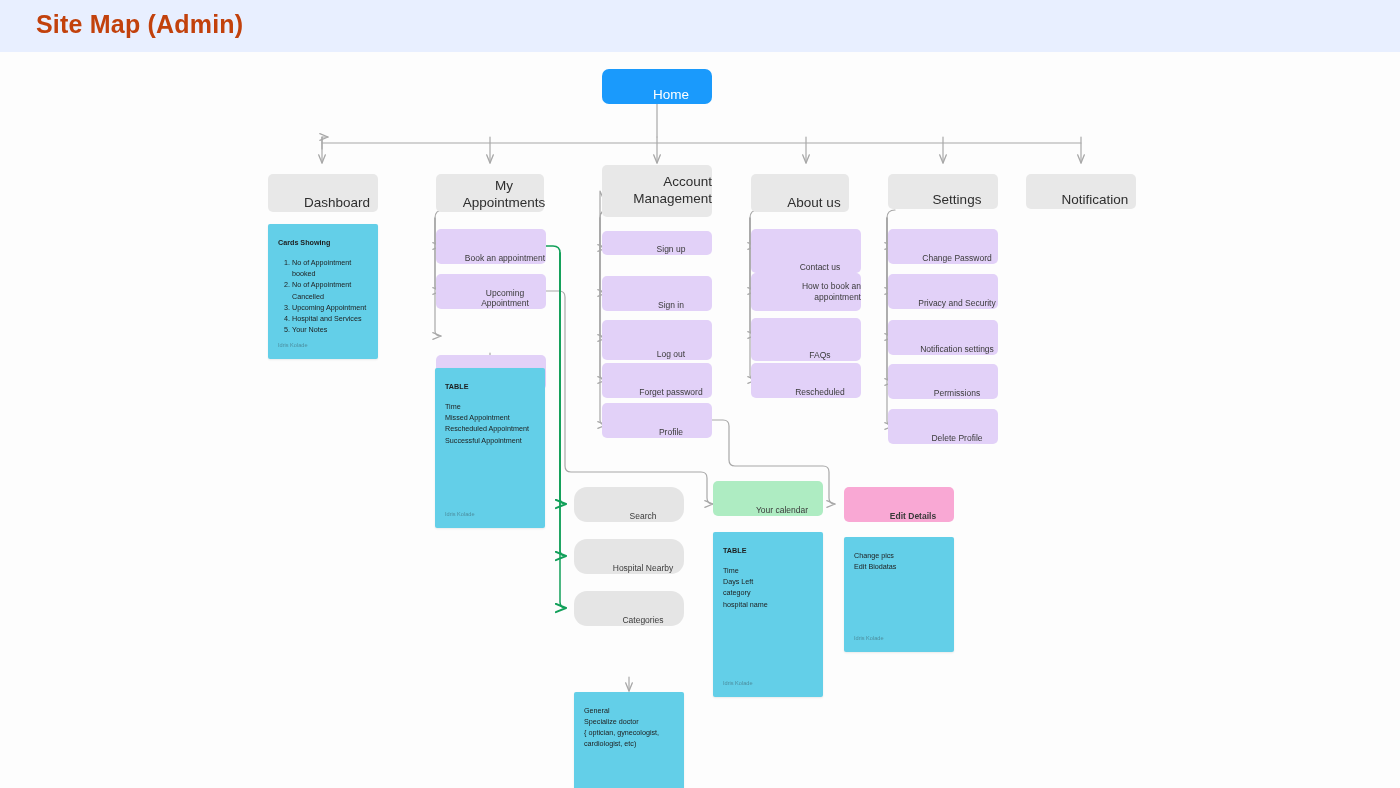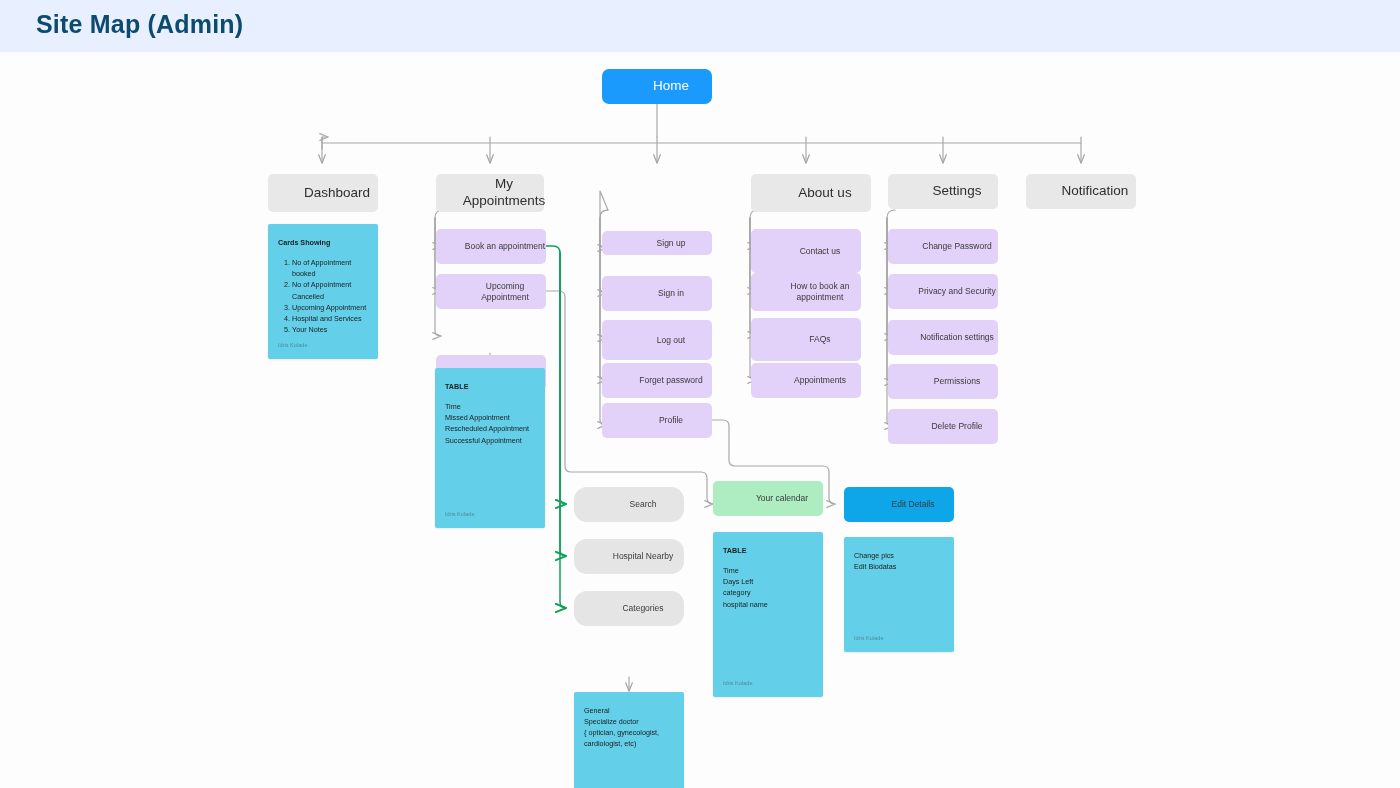"Site Map (Admin)" #header .title { color: #0c4a6e -> #c2410c }
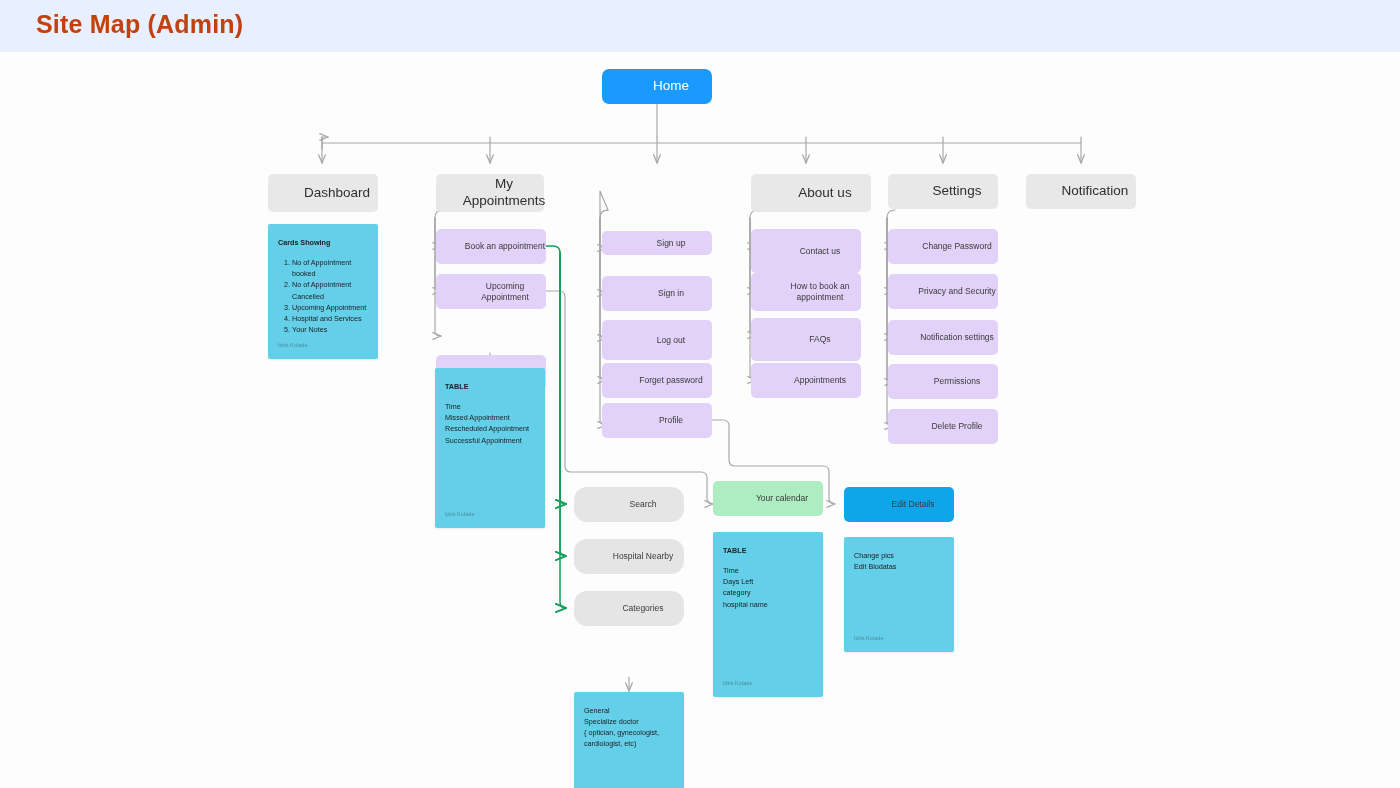"Home" .node { align-items: center -> flex-end }
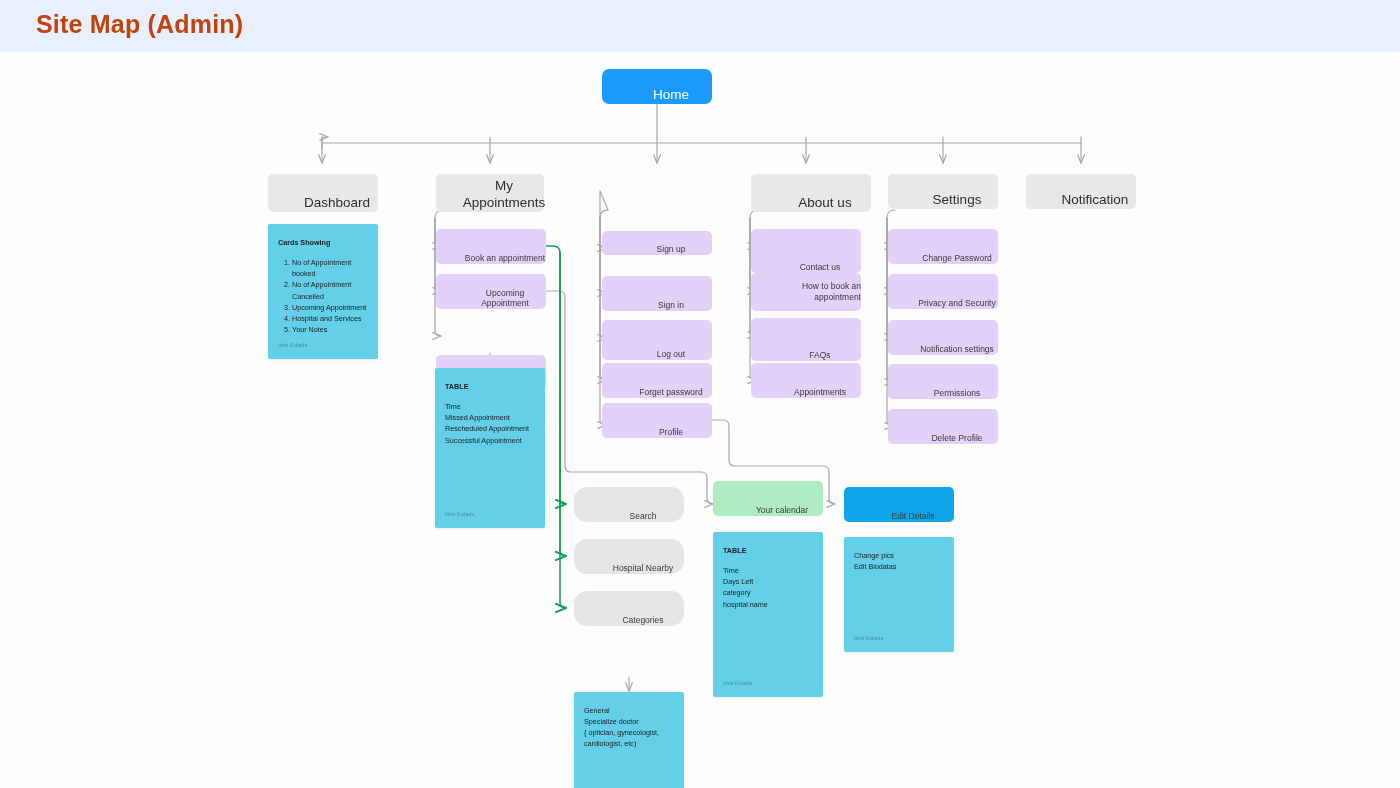"Account" div.node { html: none -> <div> <span>Account</span> <span>Management</span> </div> }
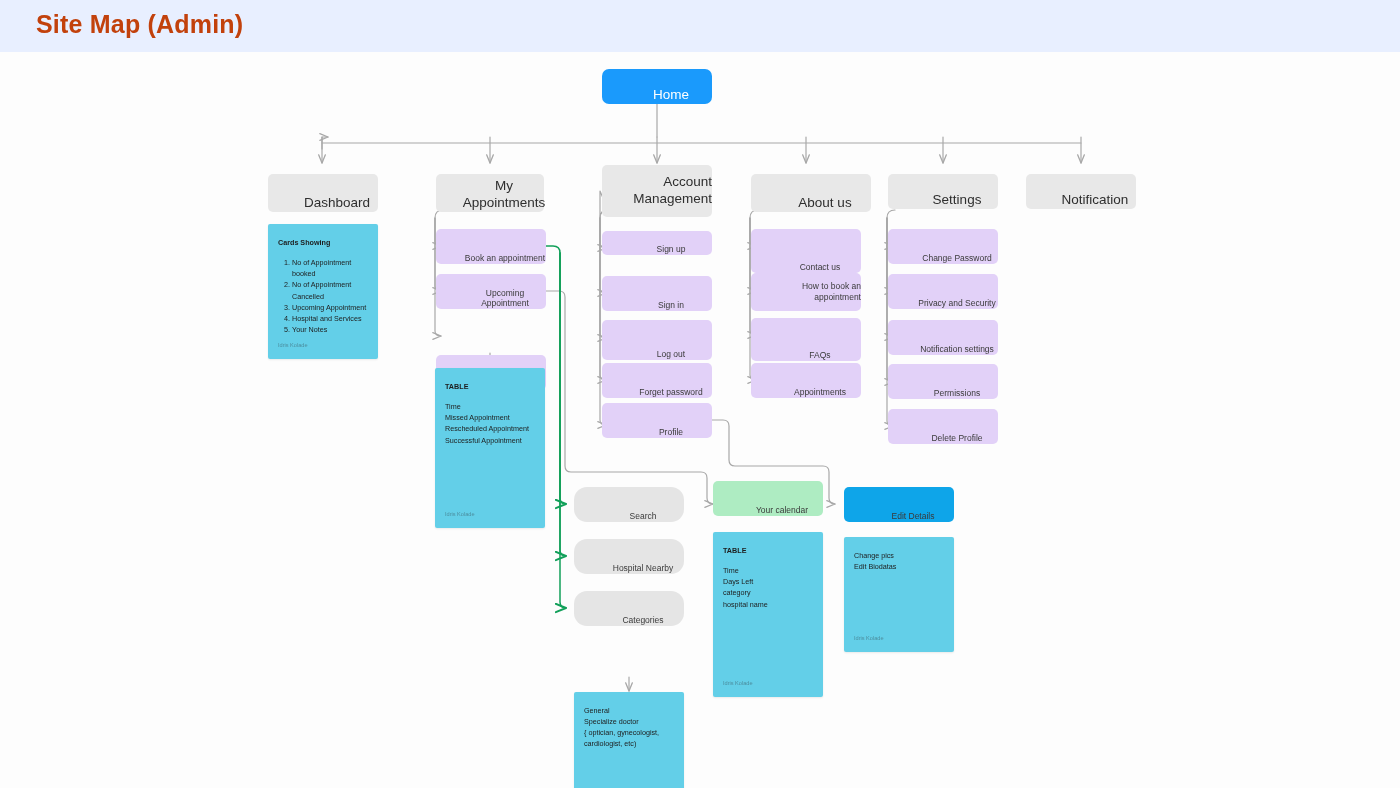"About us" div.node { width: 120px -> 98px }
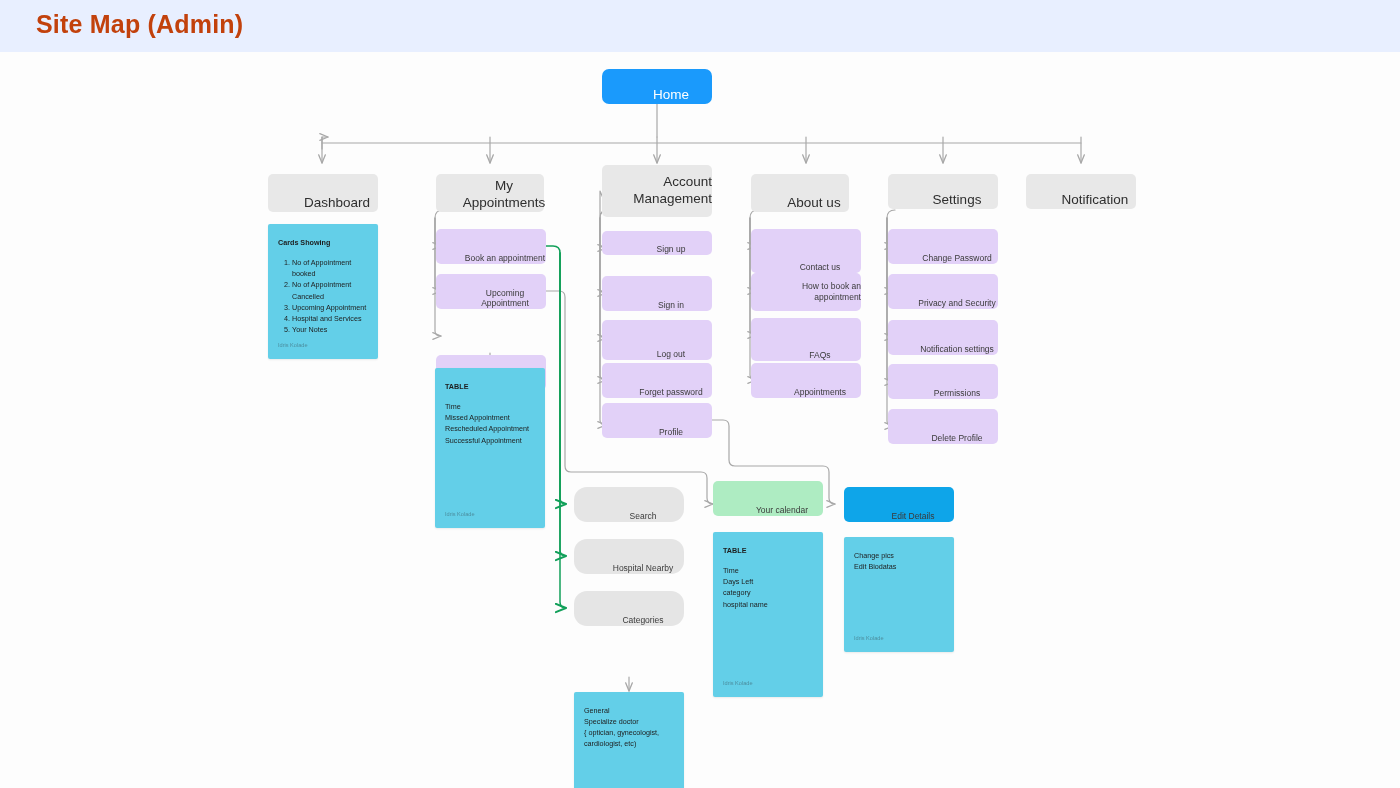"Appointments" span { text: Appointments -> Rescheduled }
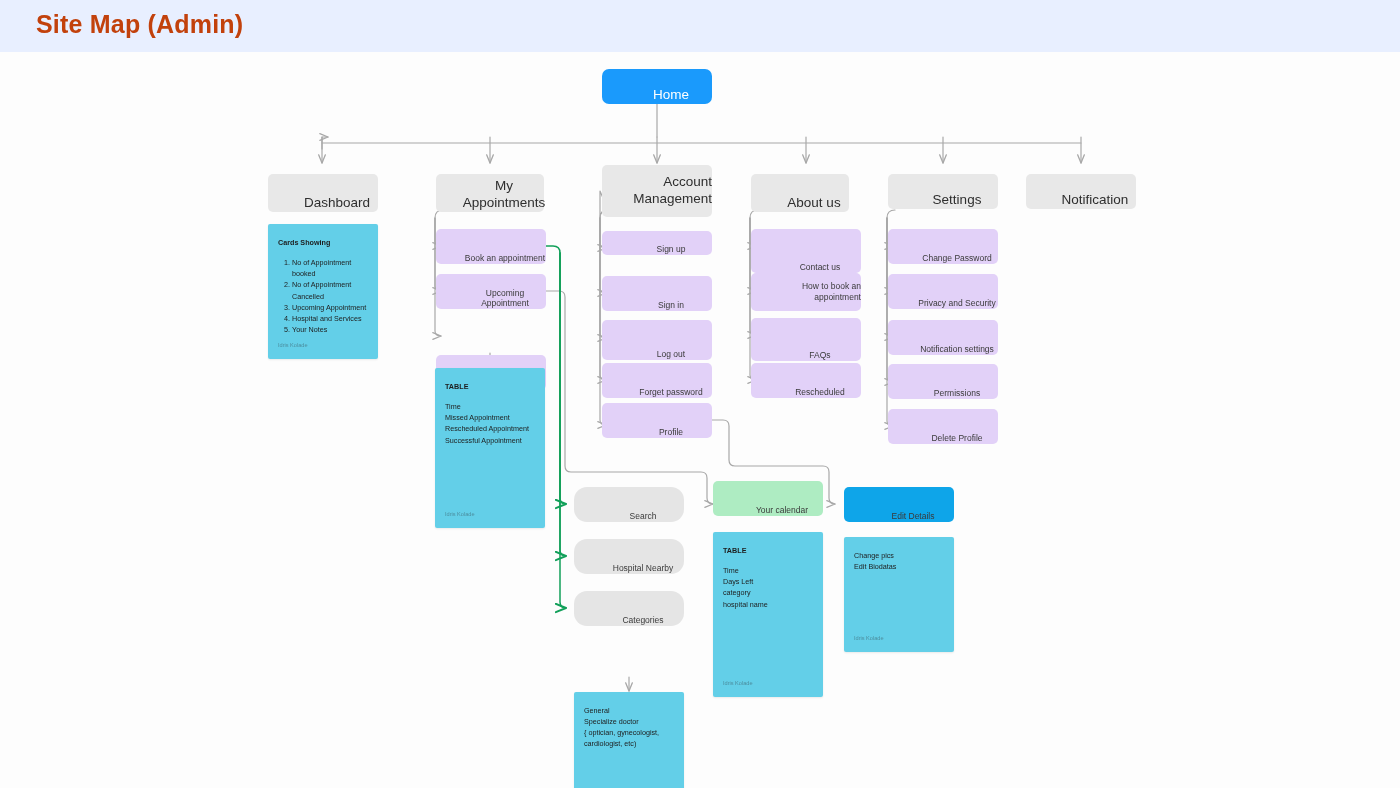"Edit Details" .n-yellow { background: #0ea5e9 -> #f9a8d4; font-weight: normal -> bold }
